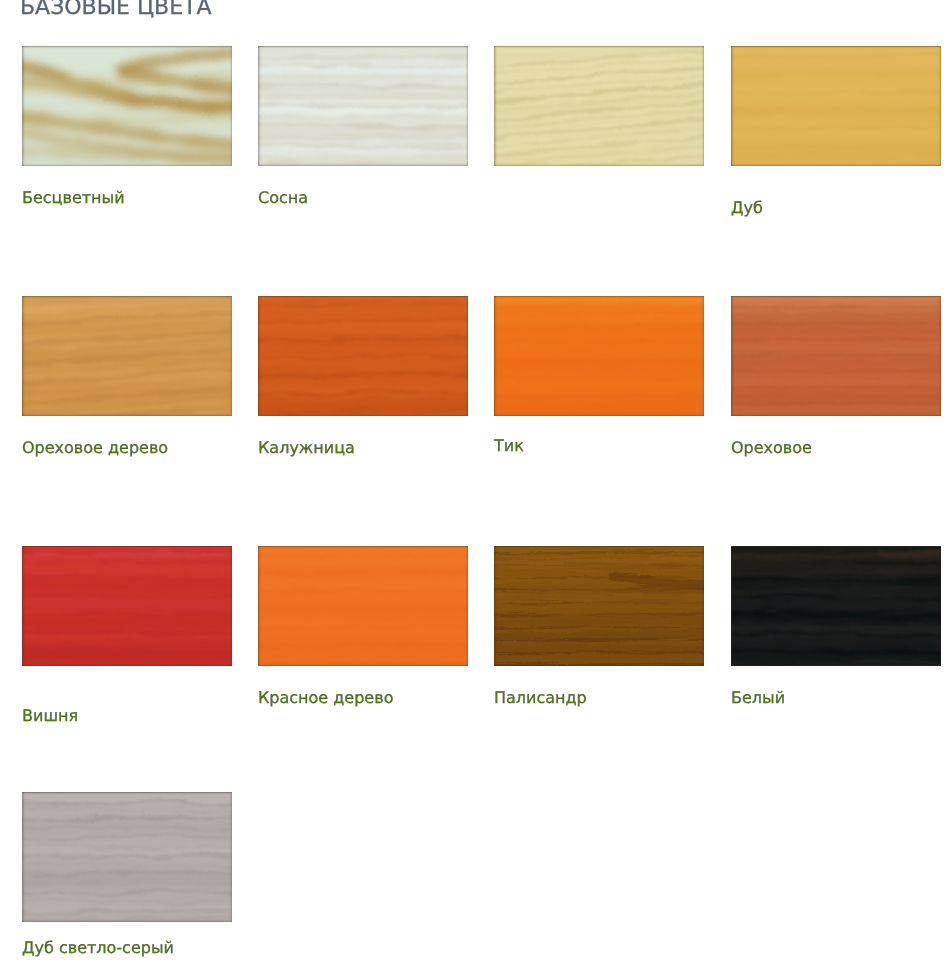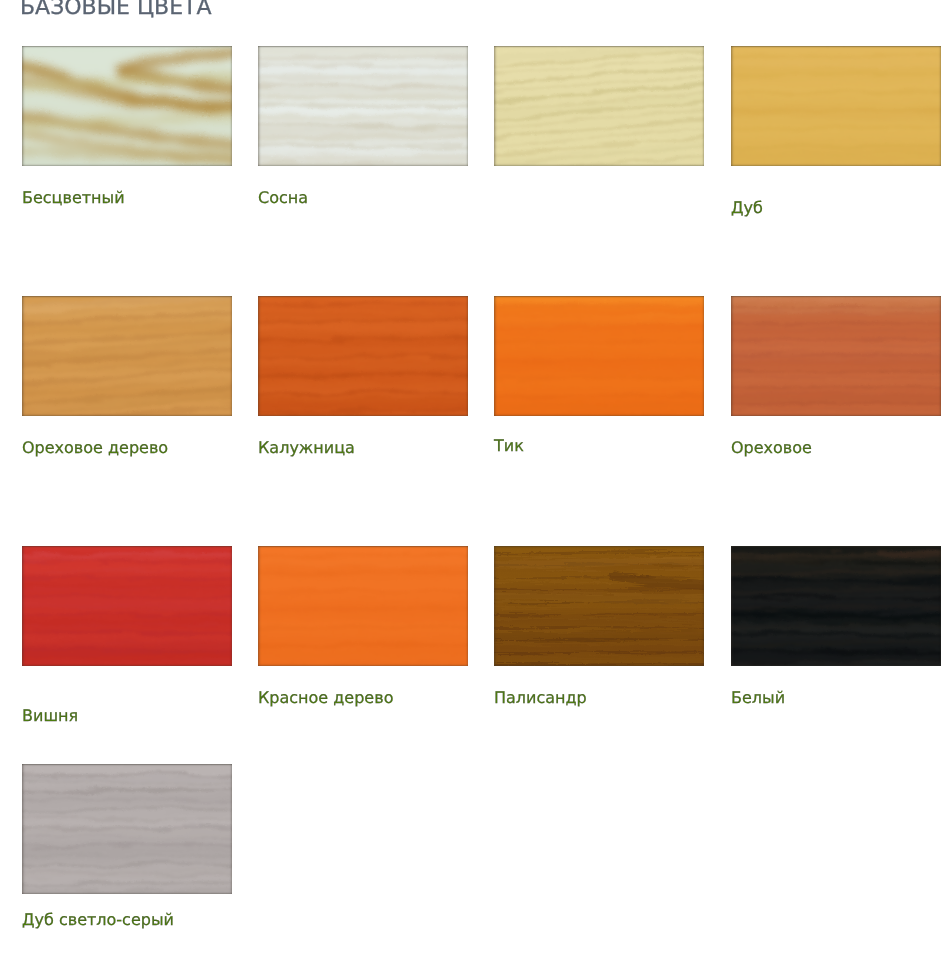"Дуб светло-серый" div.cell { top: 764px -> 792px }
